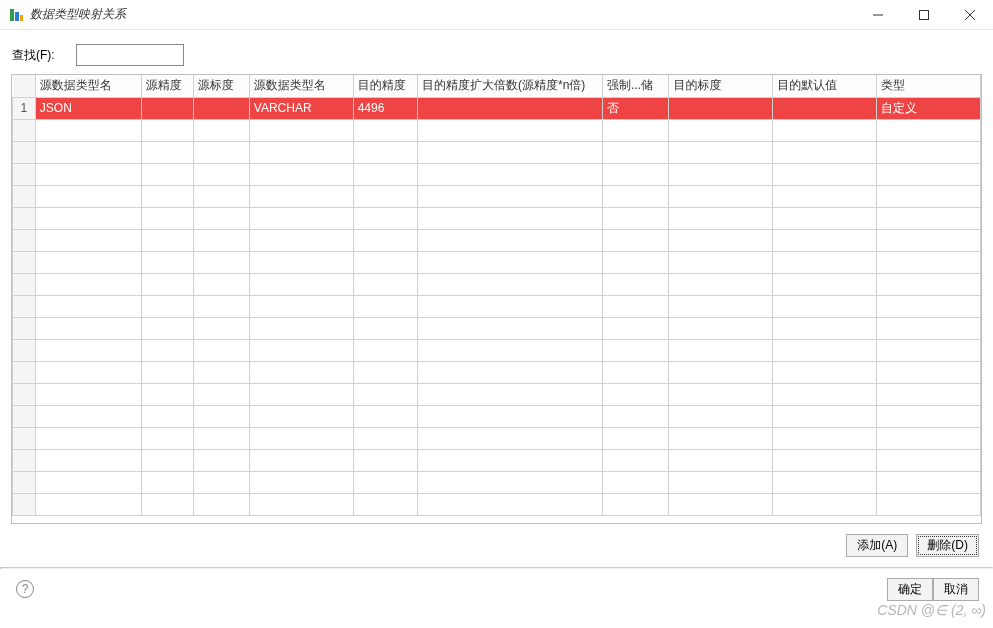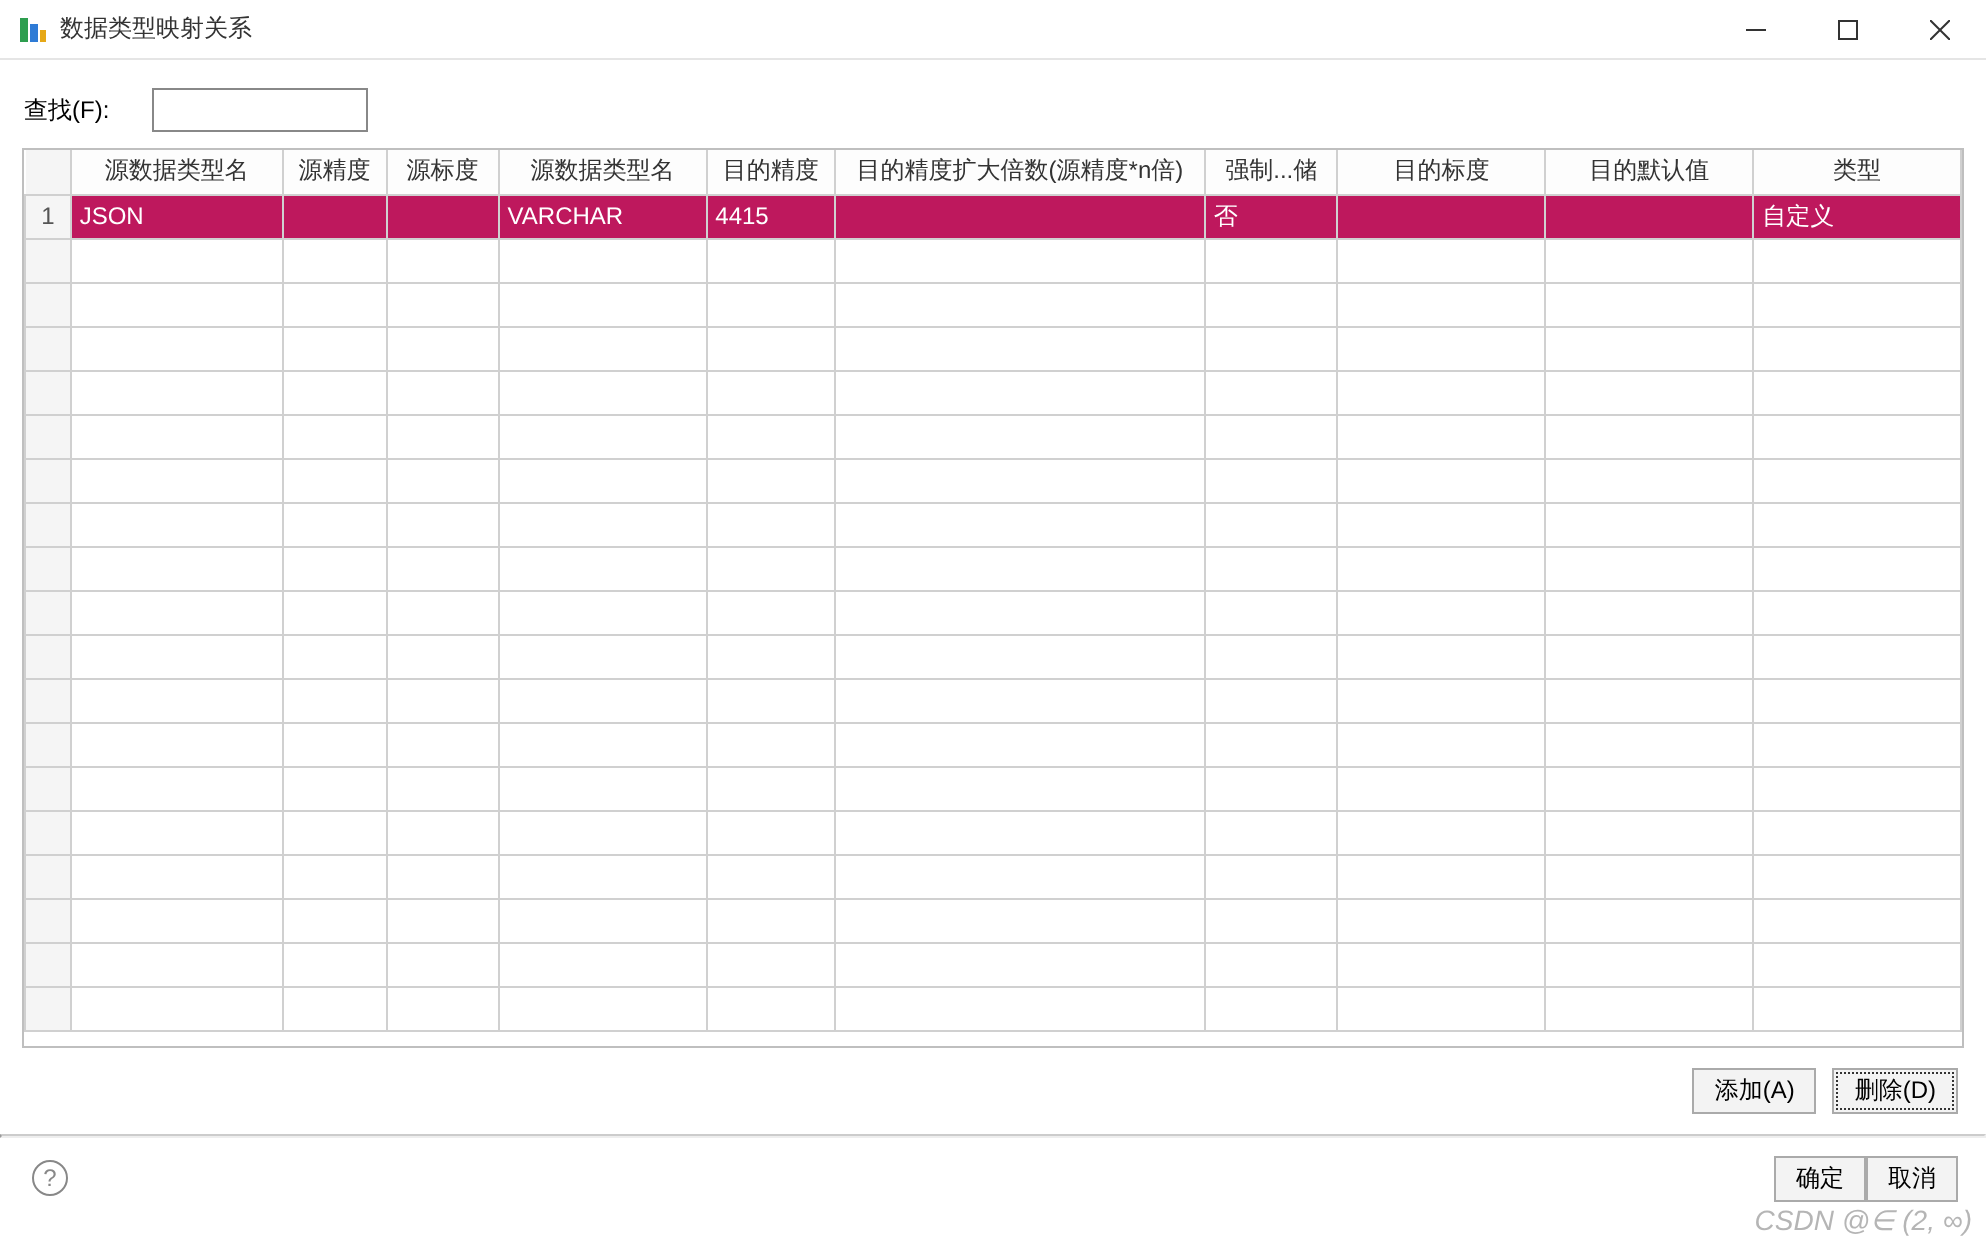"数据类型映射关系" .titlebar .title { font-style: none -> italic }
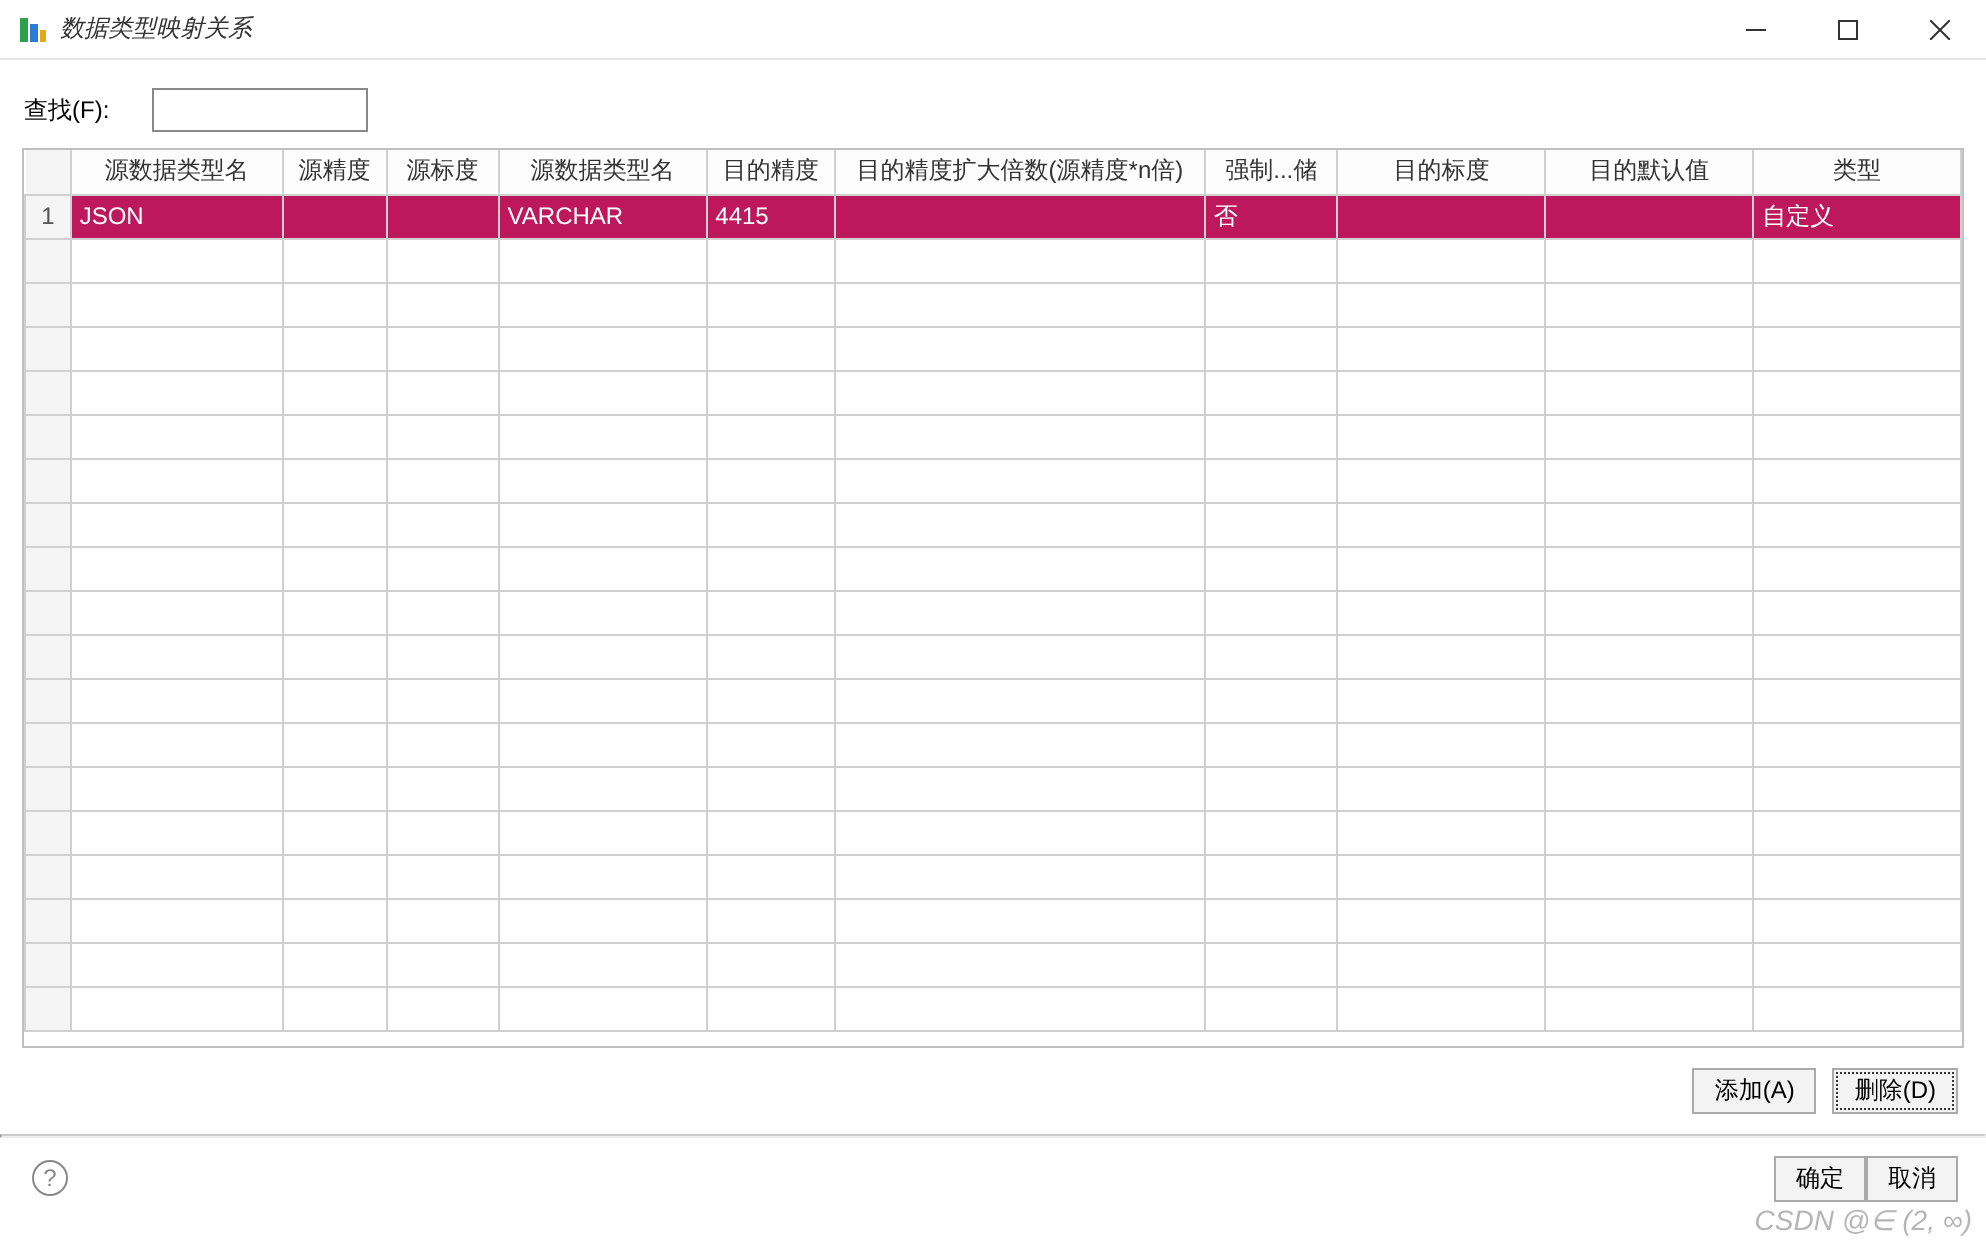"源数据类型名" .grid thead th { text-align: center -> none }
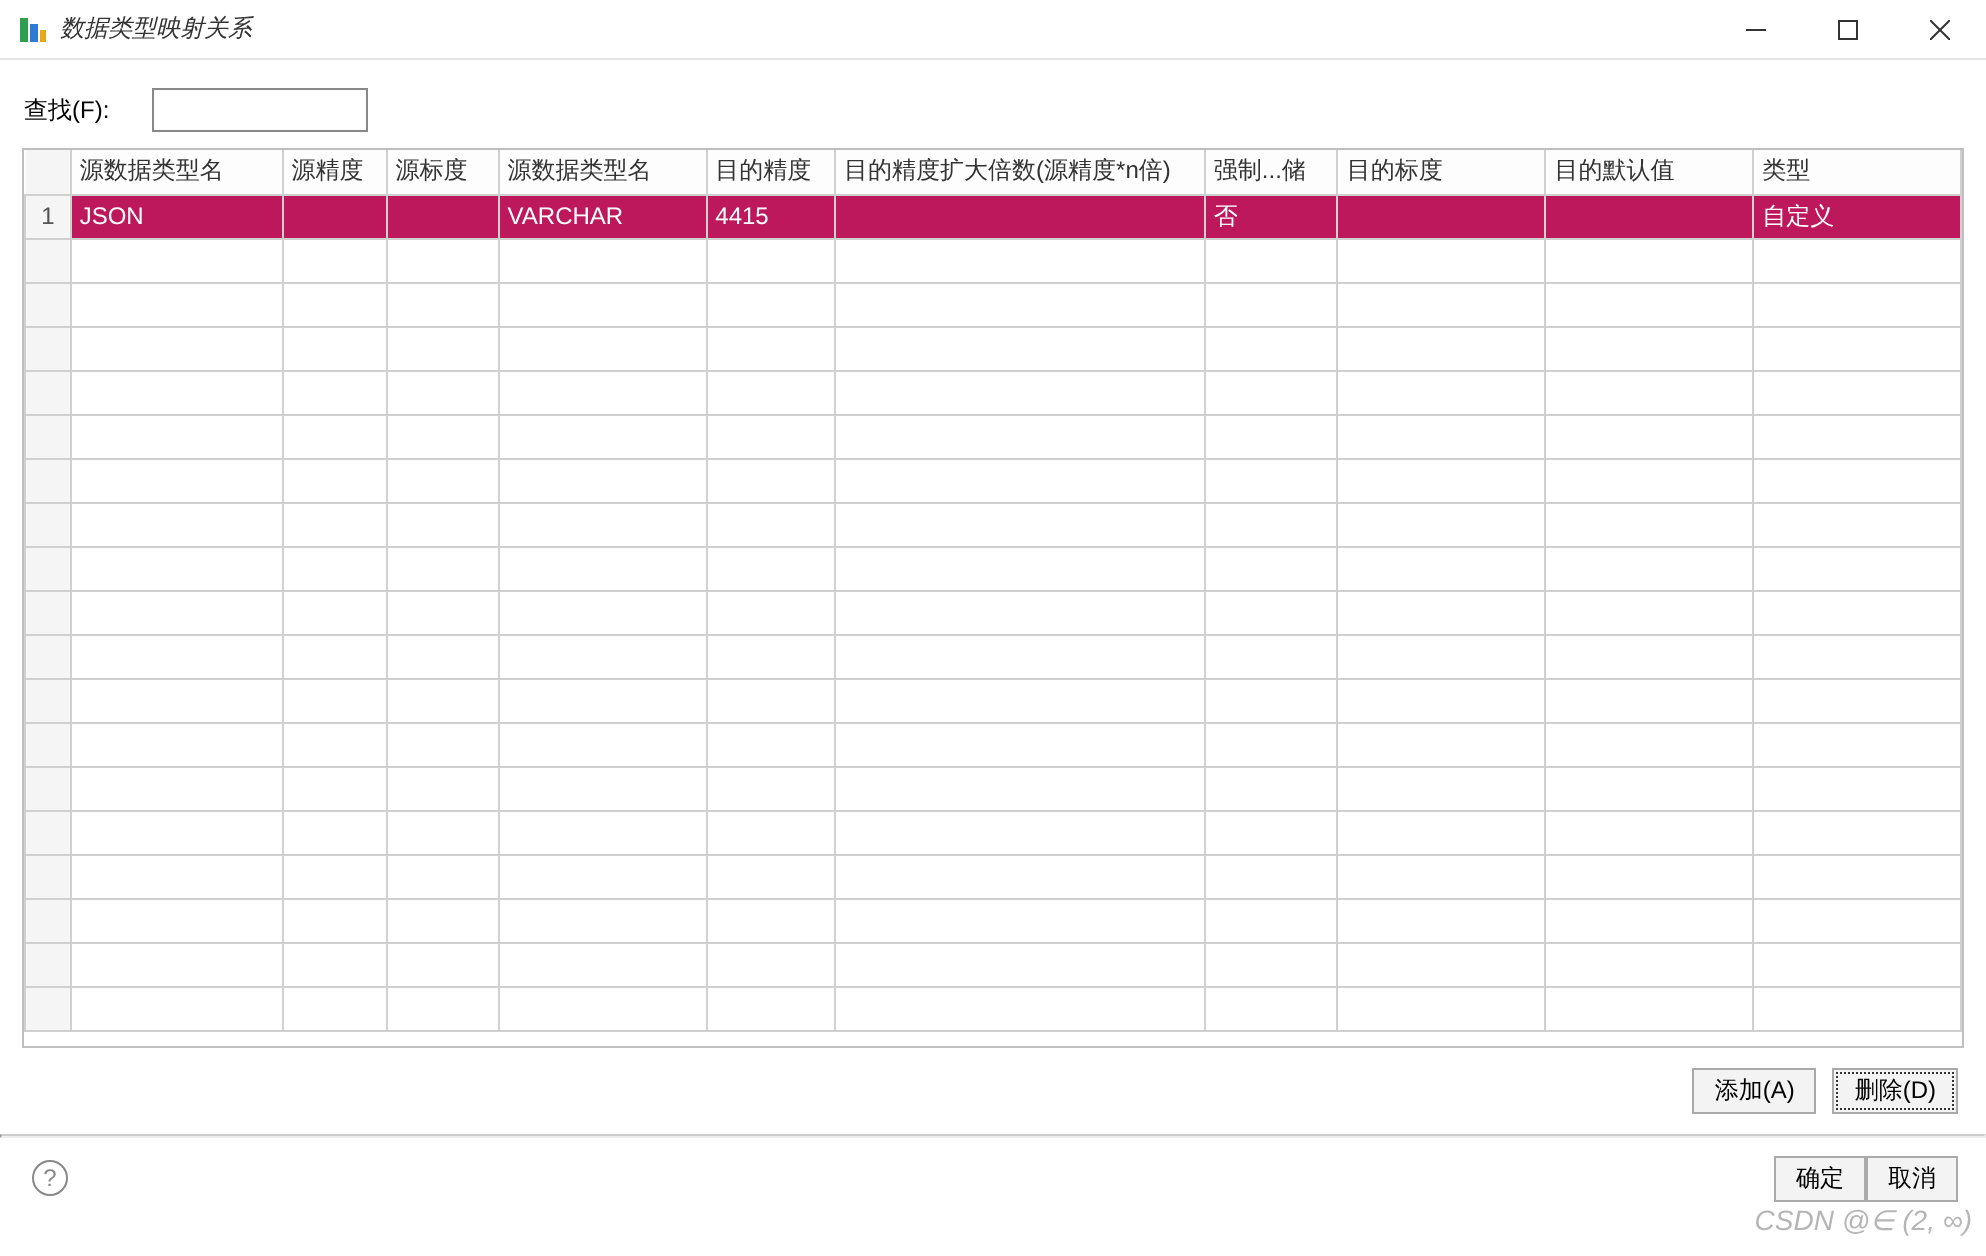"JSON" .row-sel td { background: #be185d -> #ef4444 }
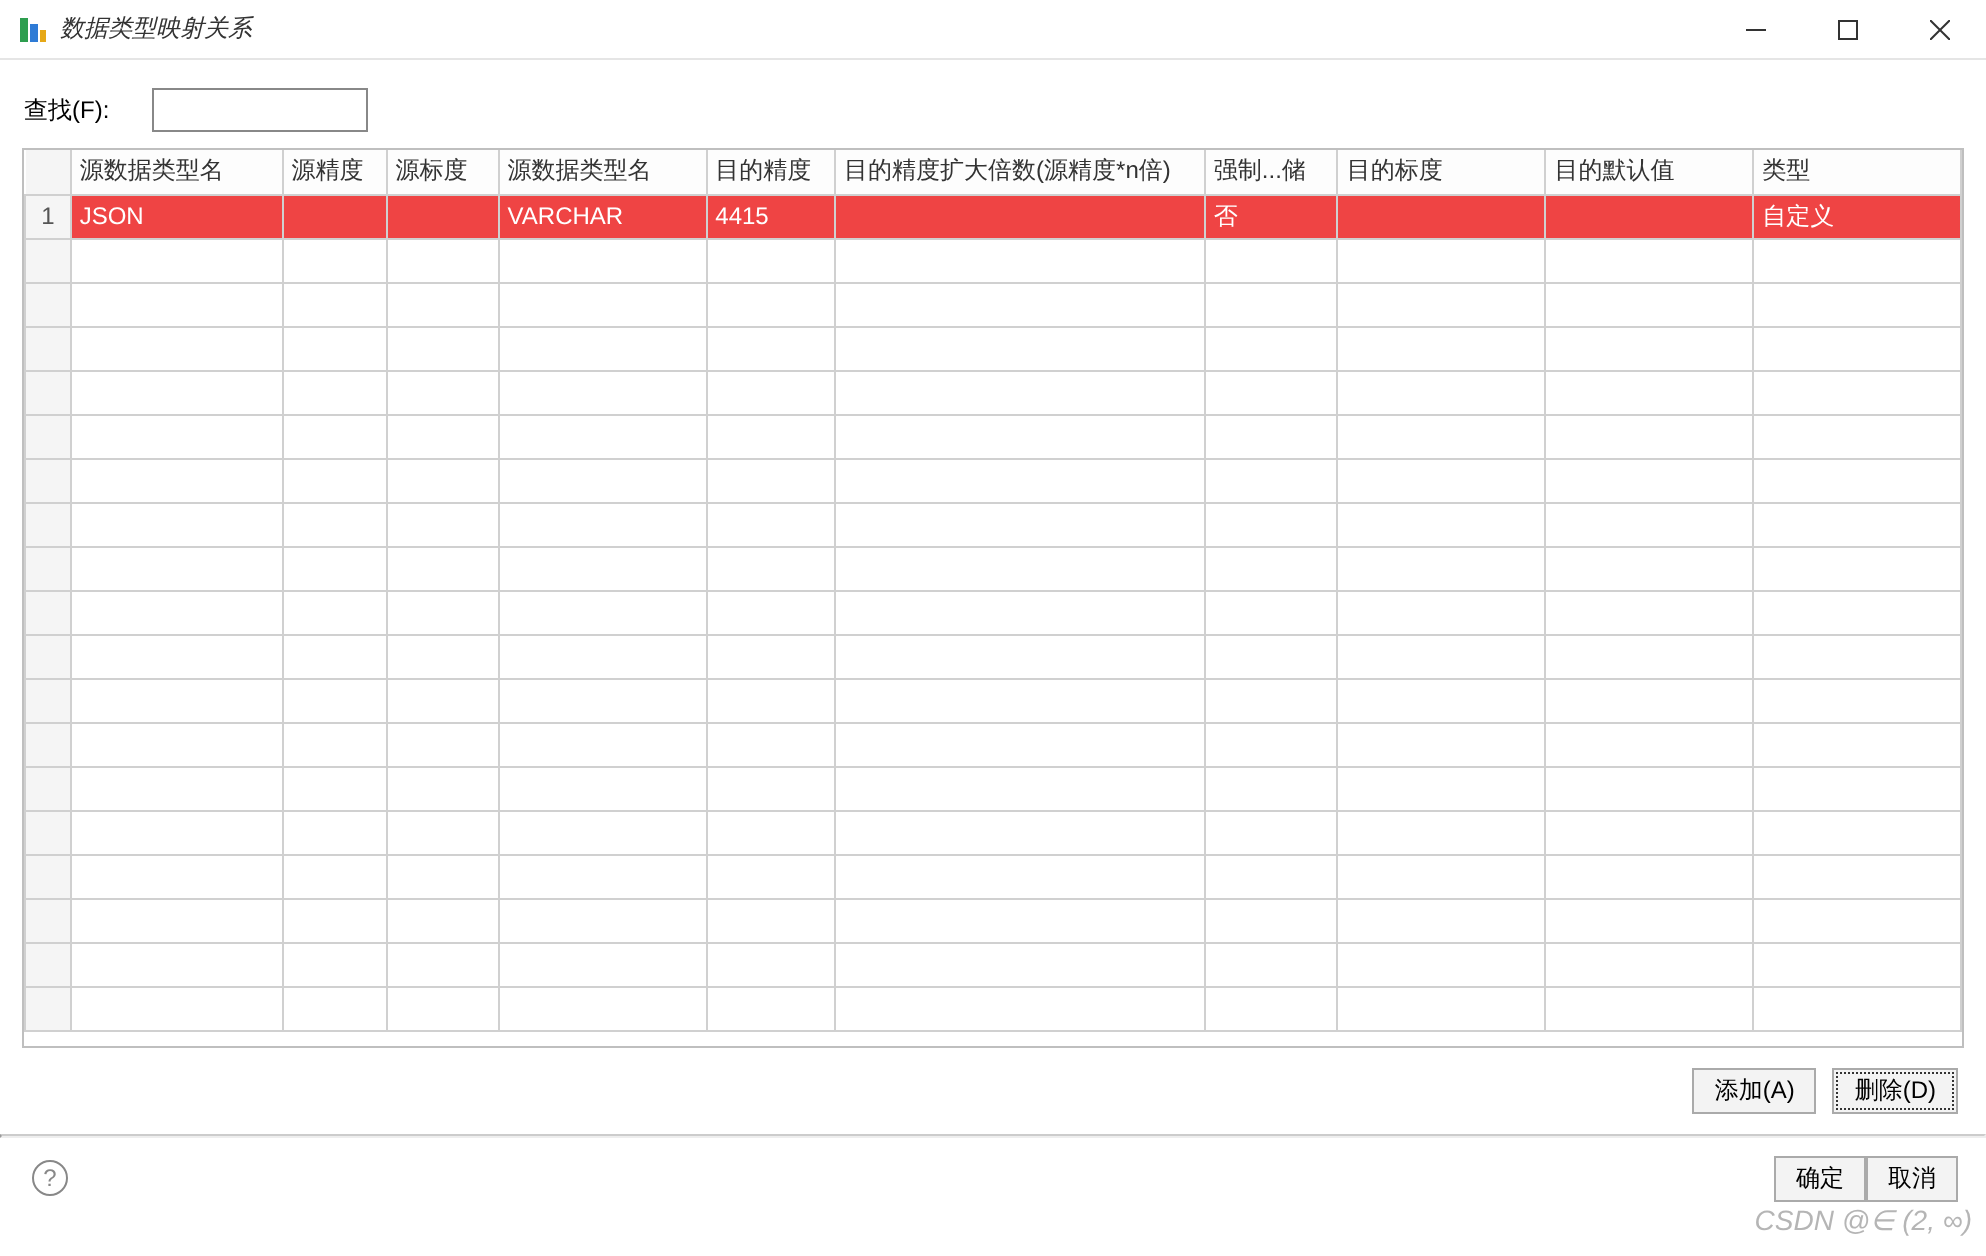"4415" td { text: 4415 -> 4496 }
